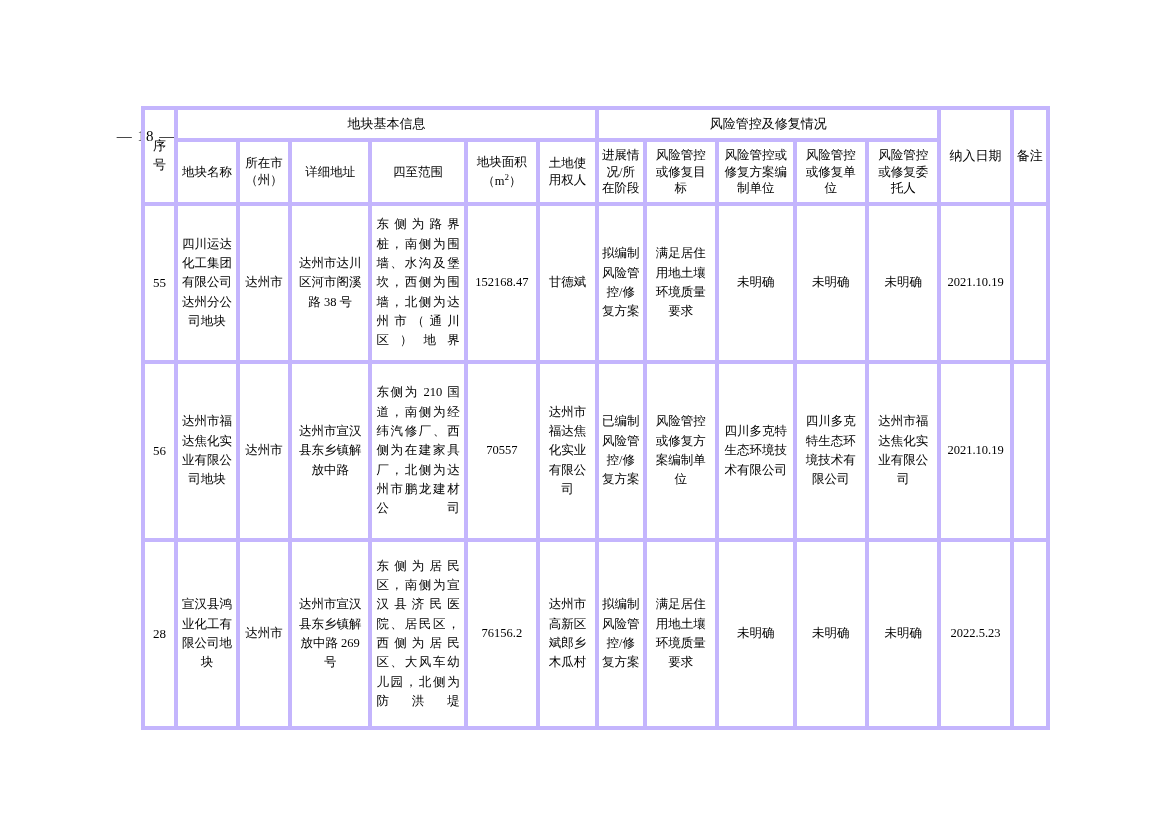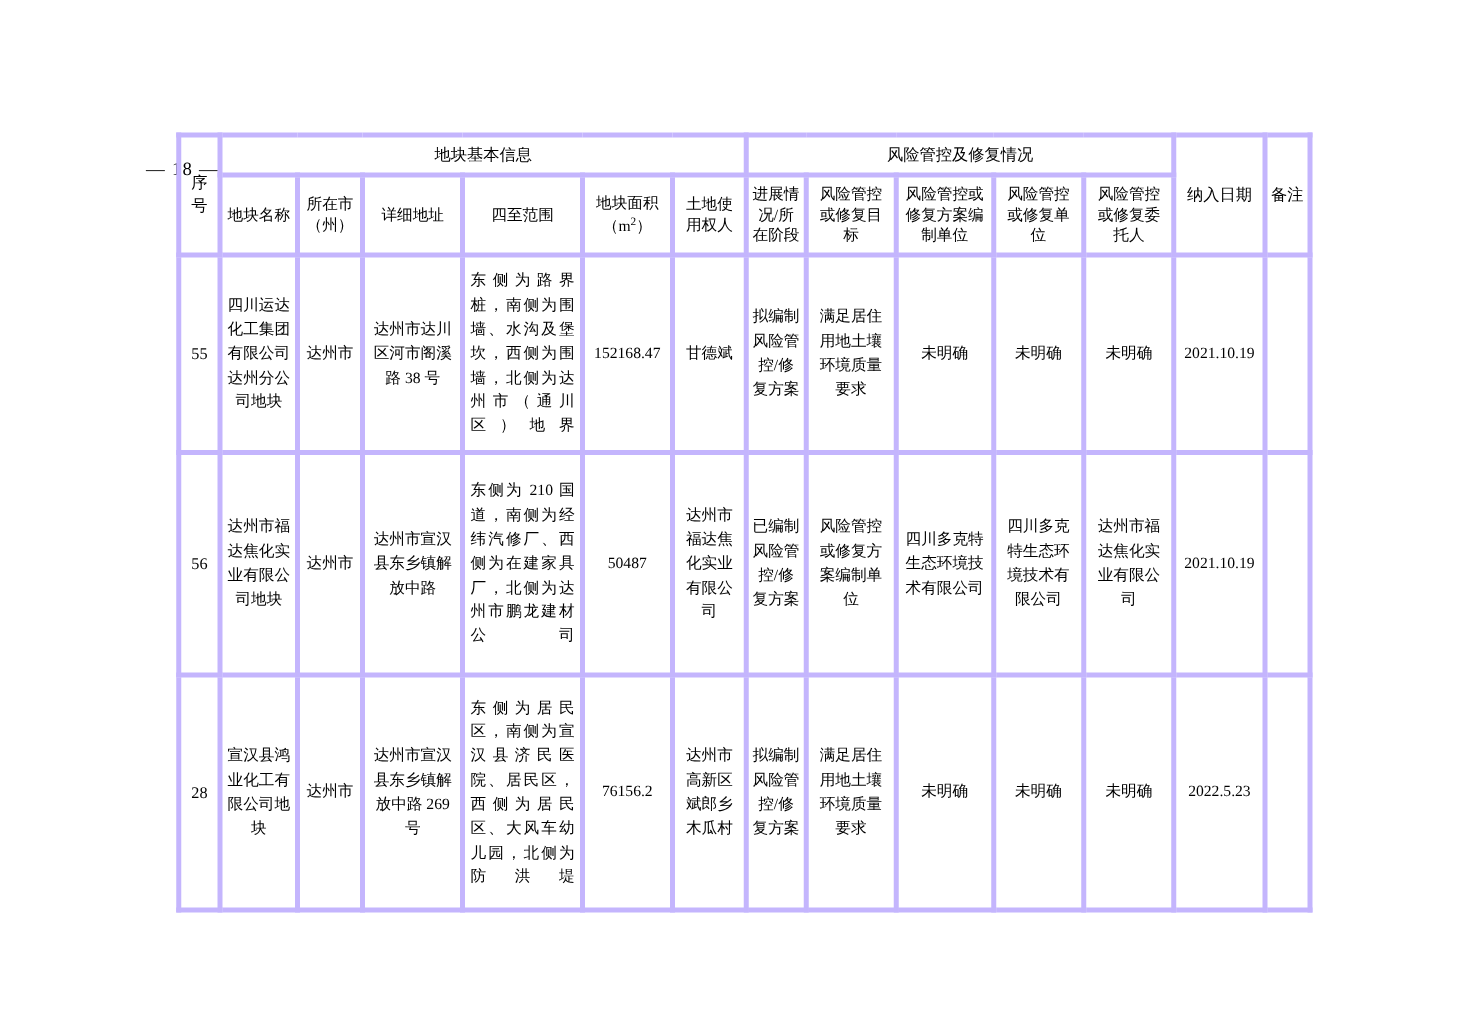"50487" td.cell { text: 50487 -> 70557 }
